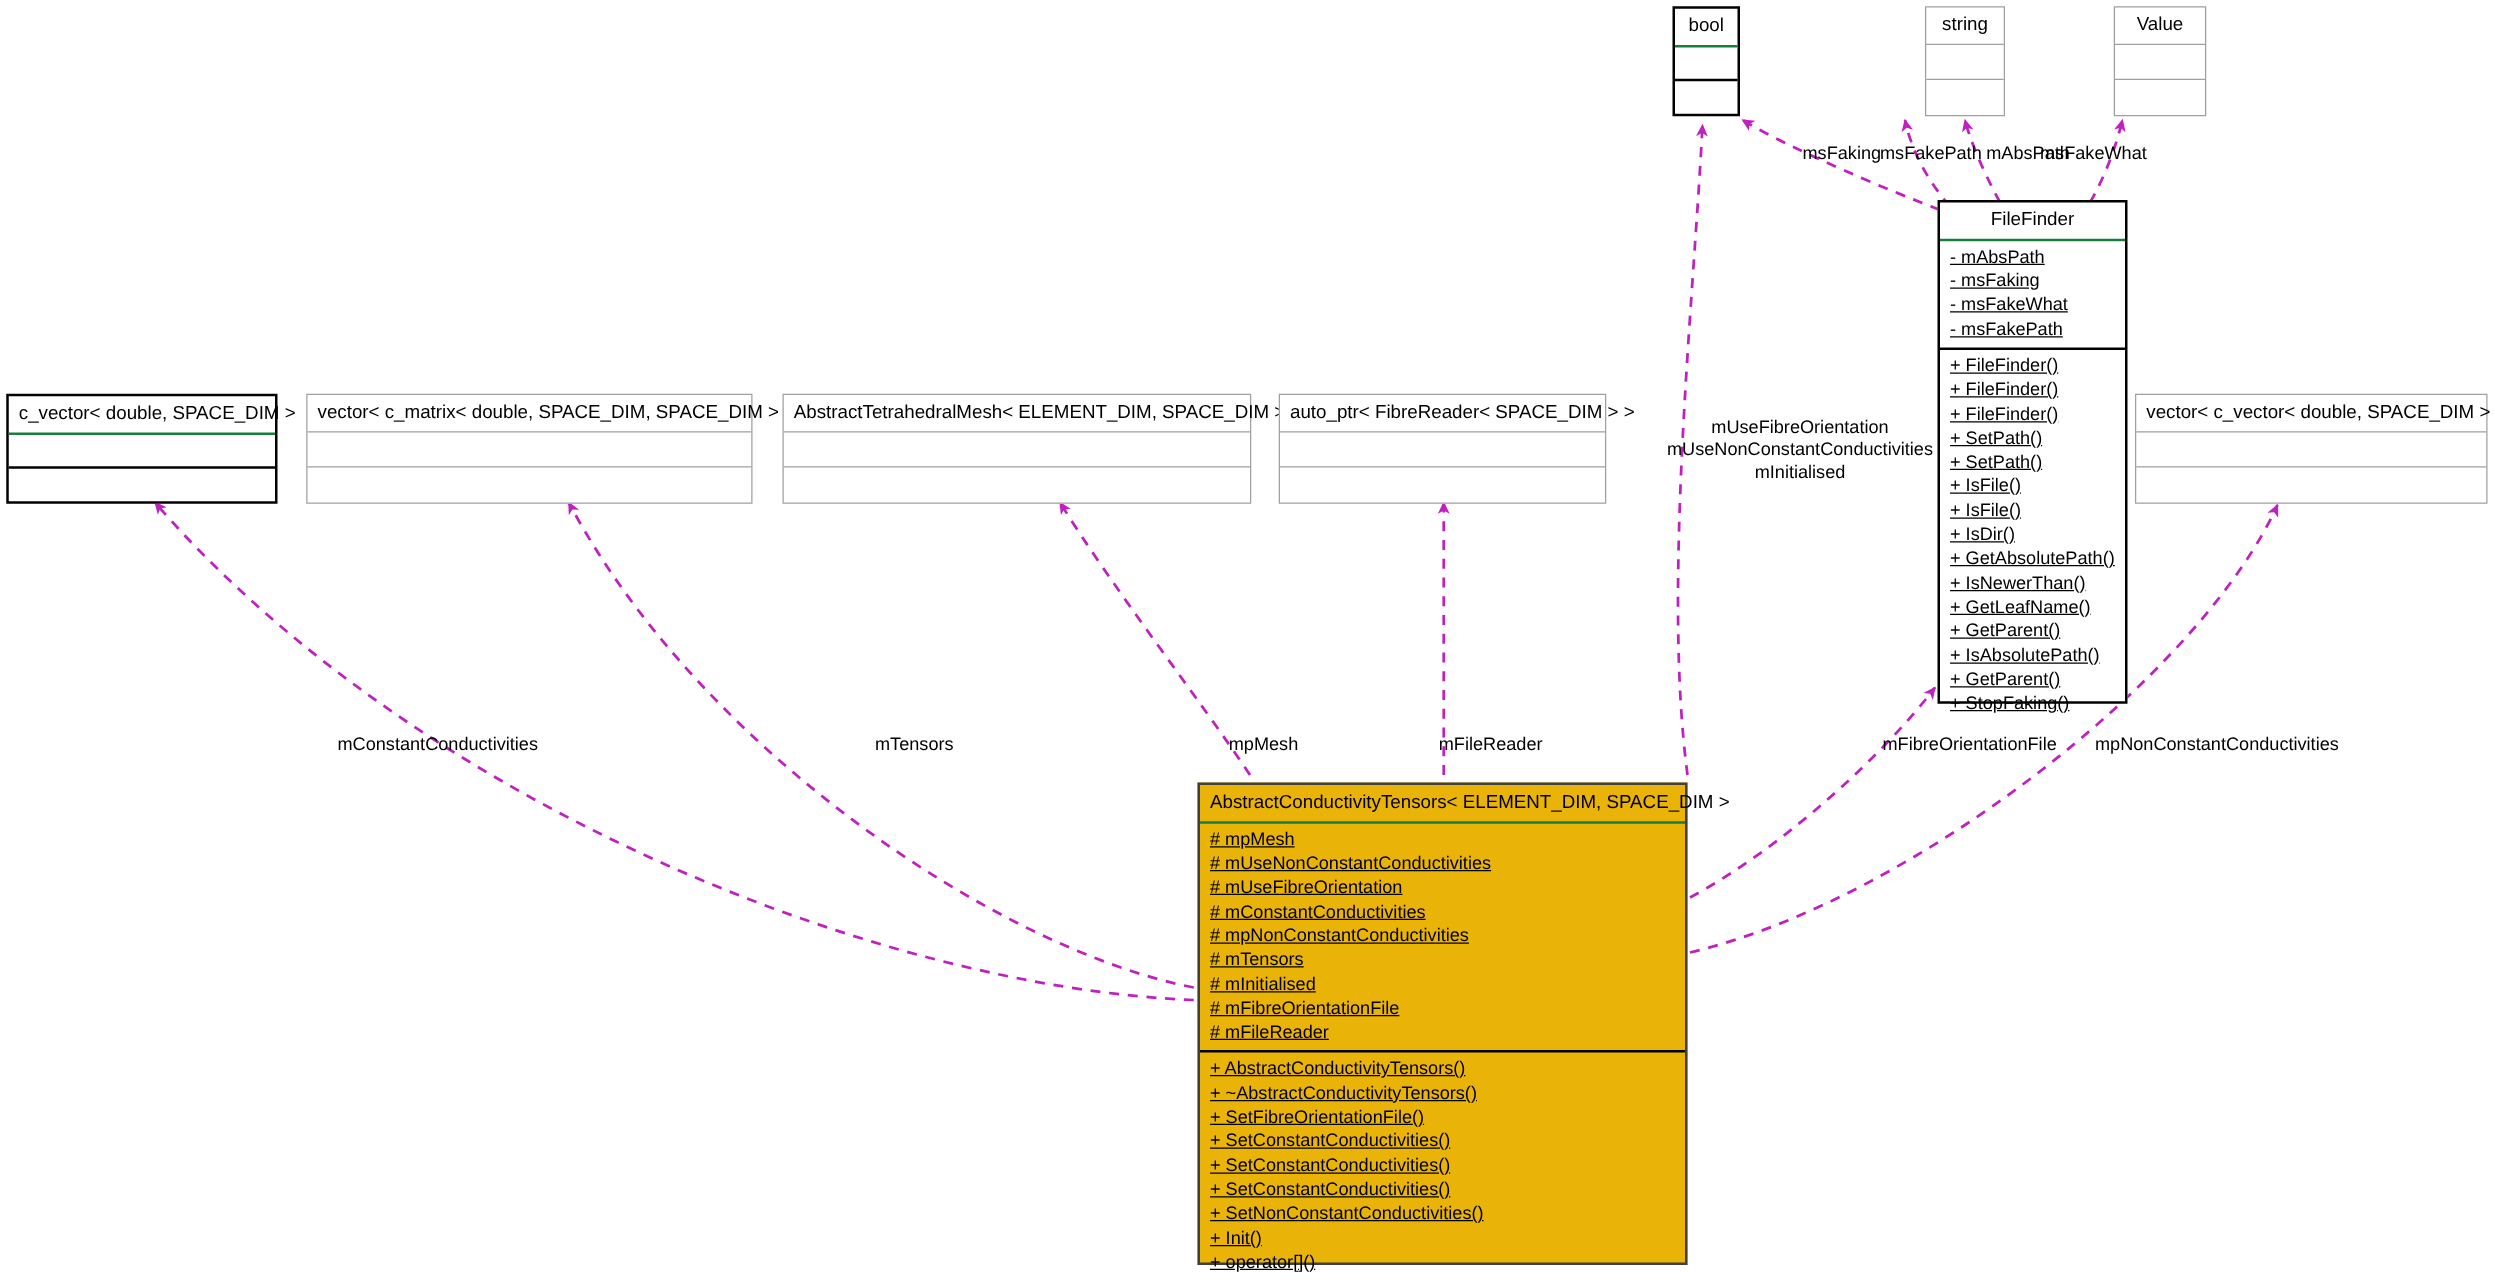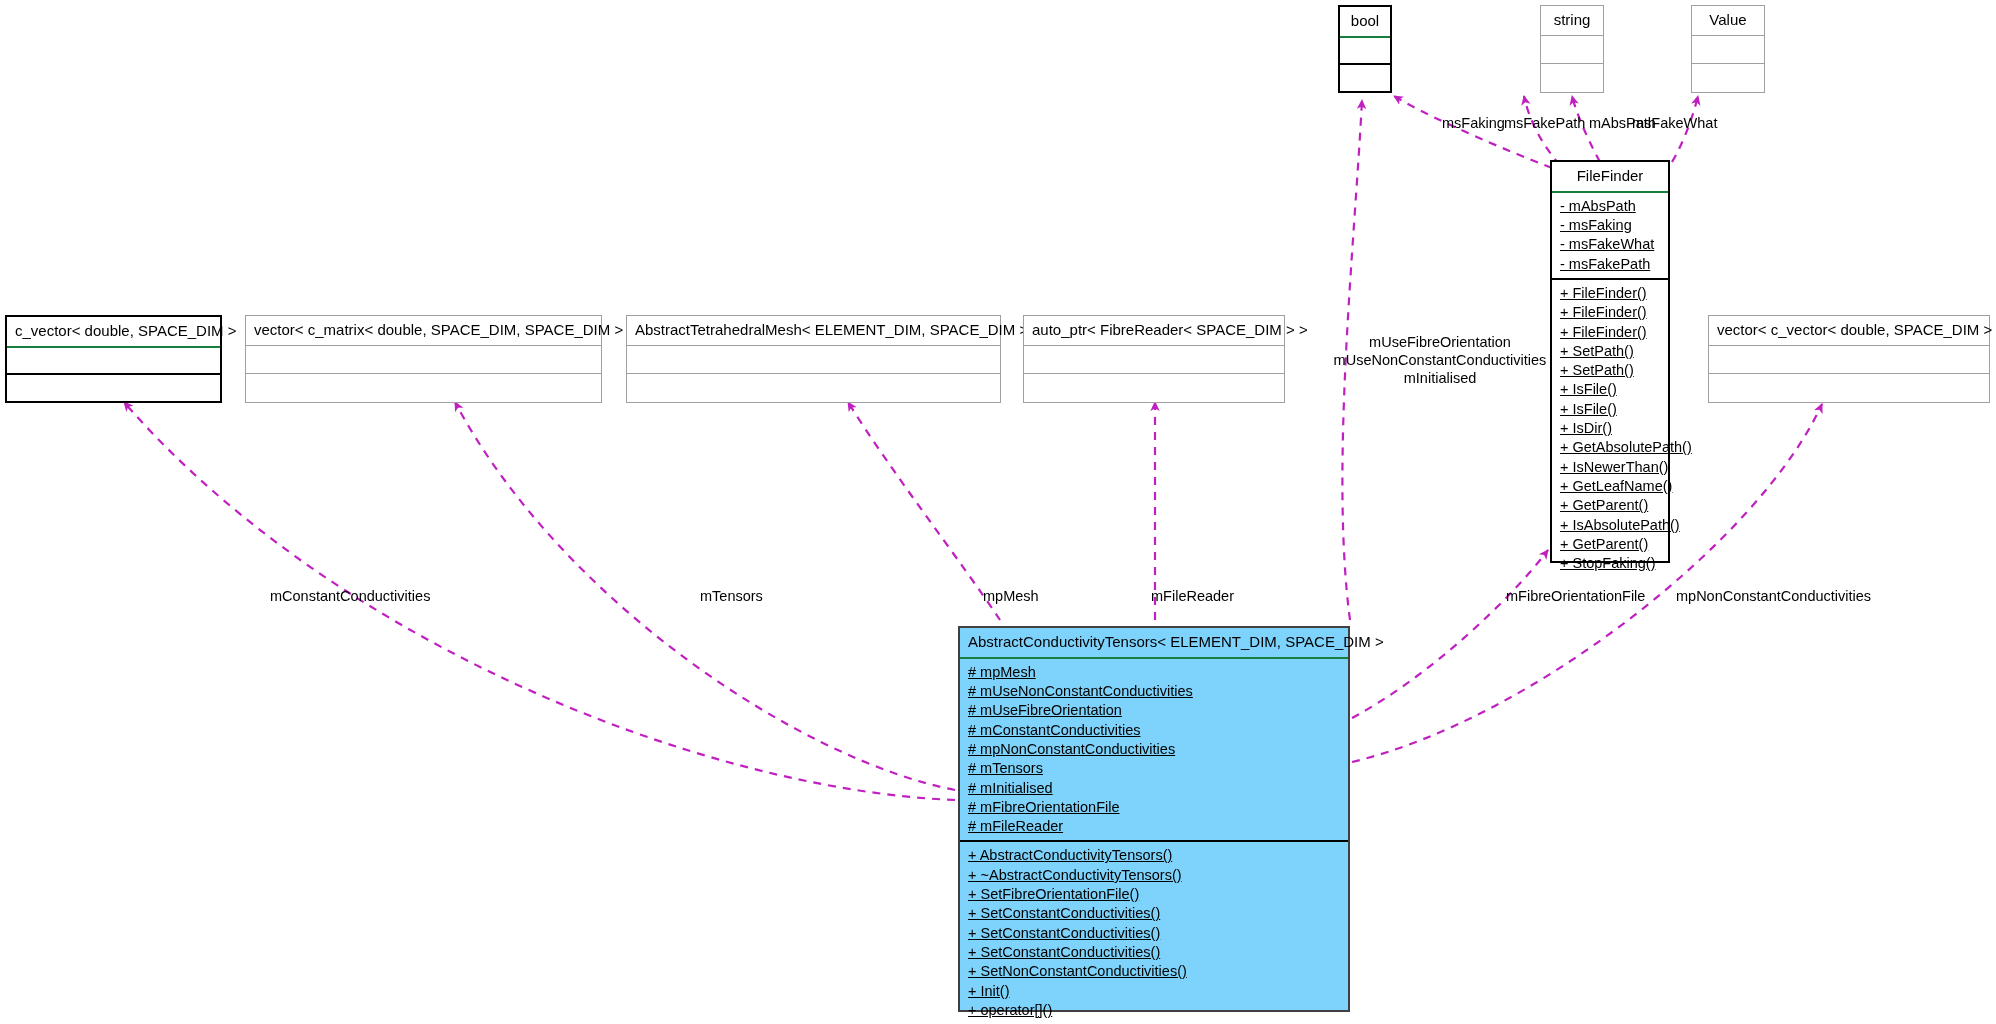"FileFinder" div.umlbox { width: 120px -> 152px }
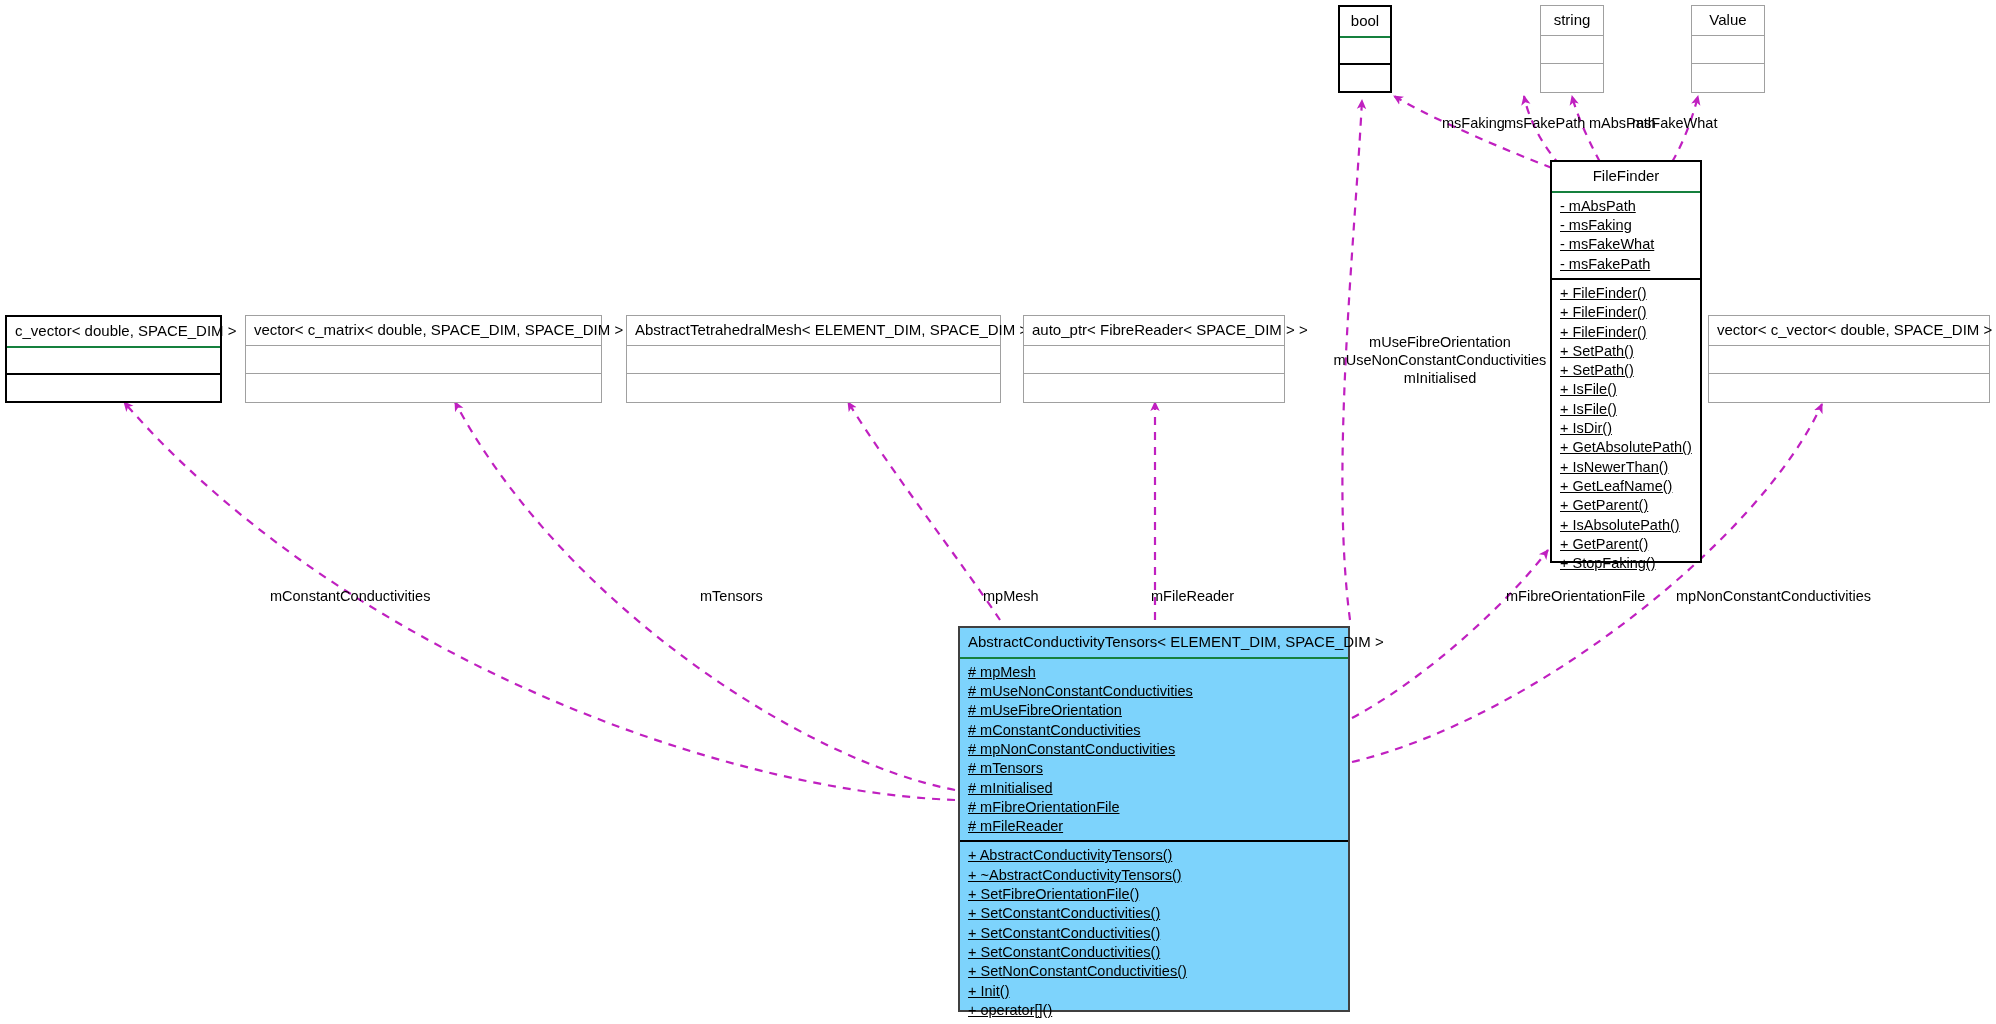"AbstractConductivityTensors<" .umlbox.filled { background: #7dd3fc -> #eab308 }
